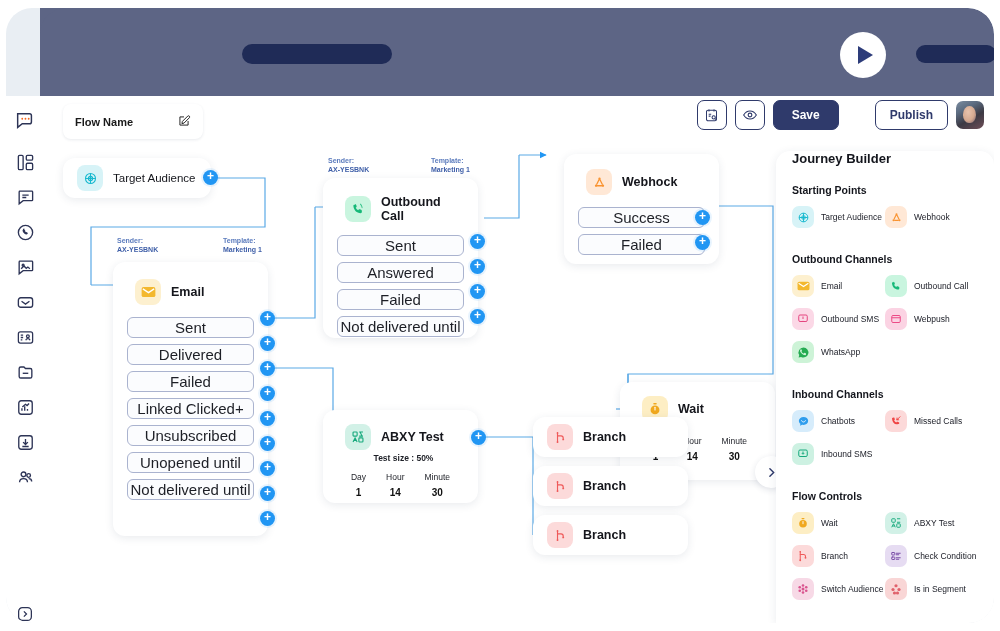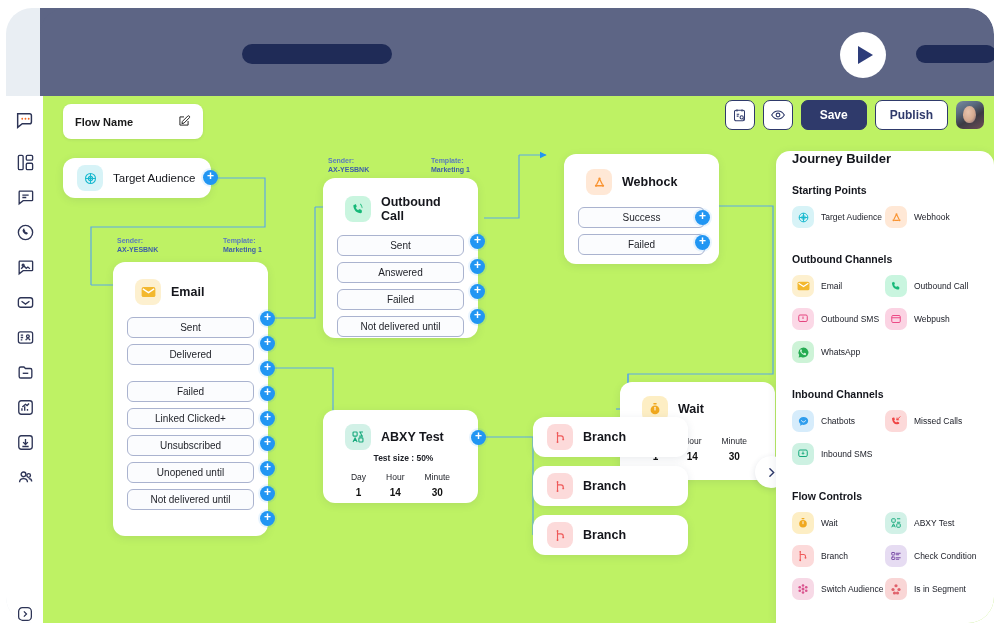"Flow Name" .canvas { background: #bef264 -> #ffffff }
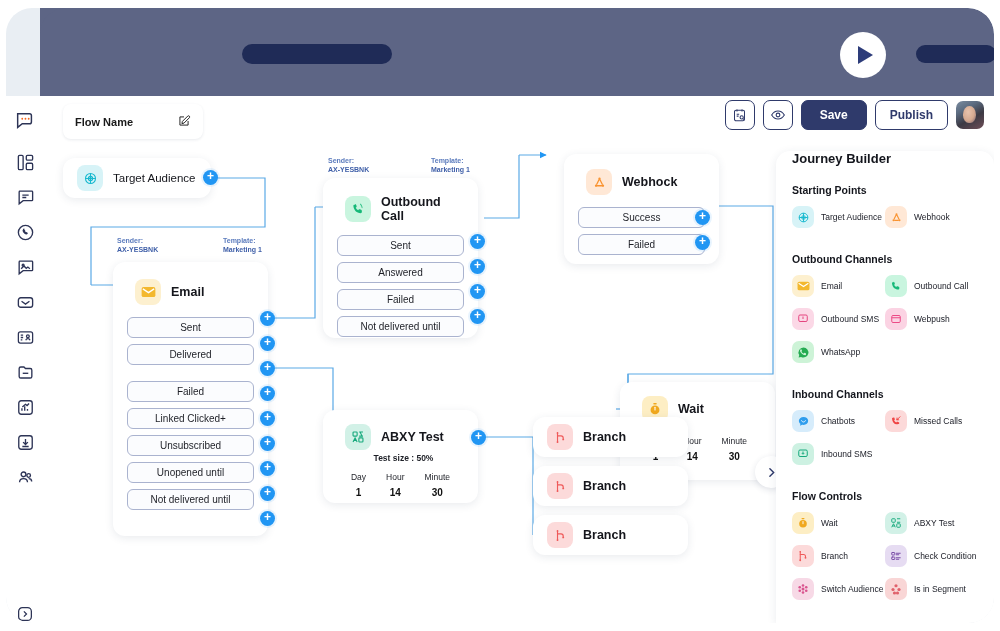"Publish" .tb-publish { margin-left: none -> 28px }
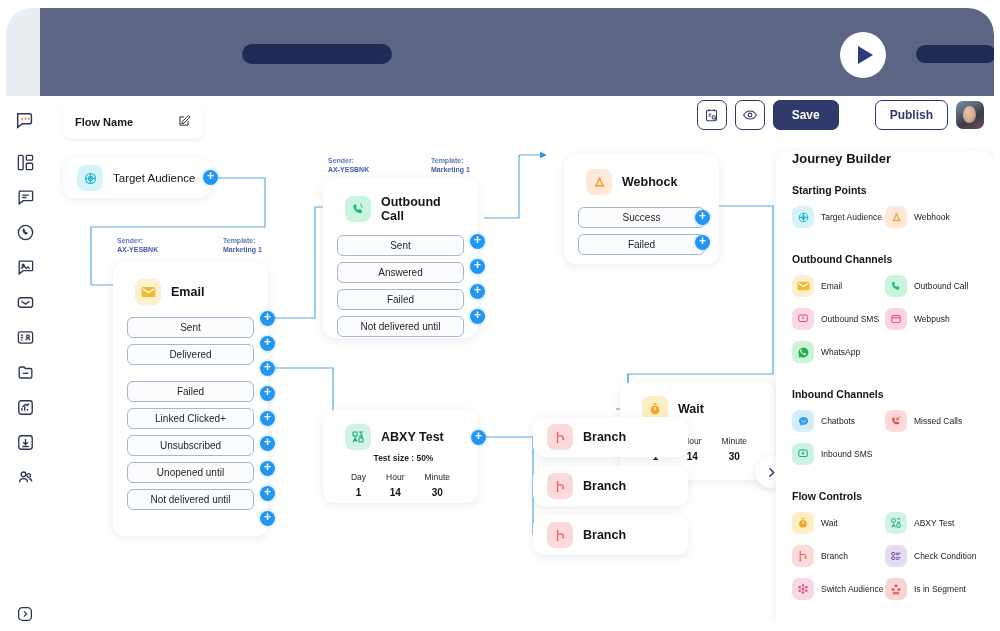"Success" .opt { font-size: 10px -> 15px }
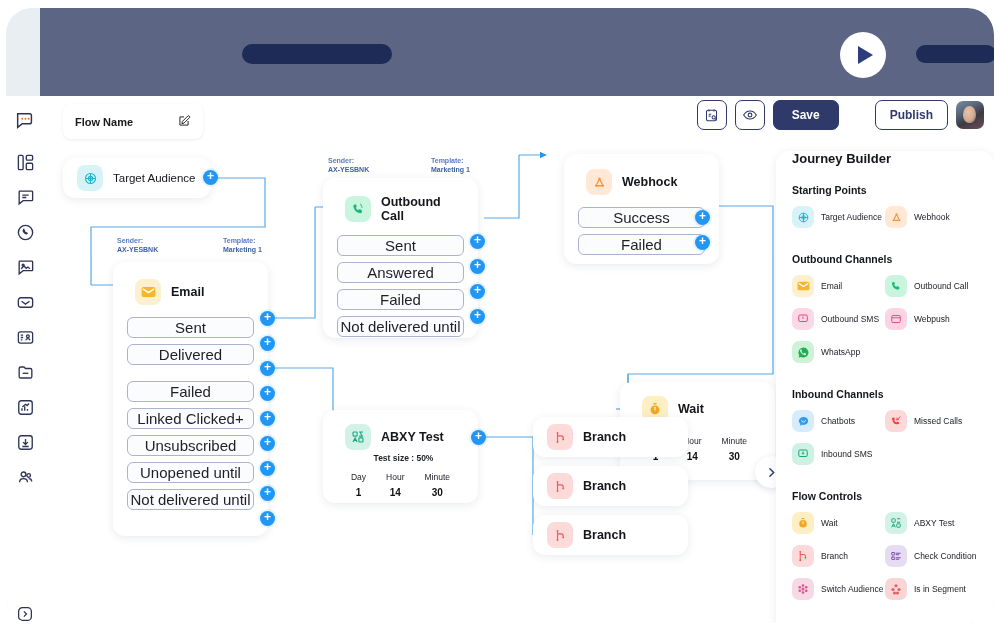"Delivered" div.opt { margin-bottom: 16px -> 6px }
